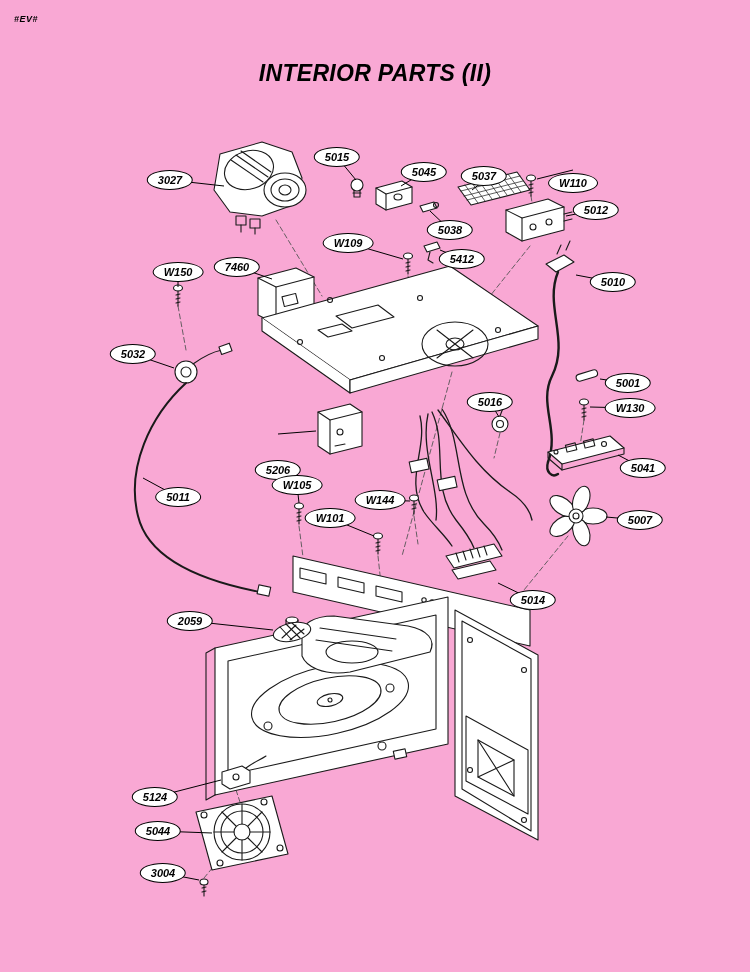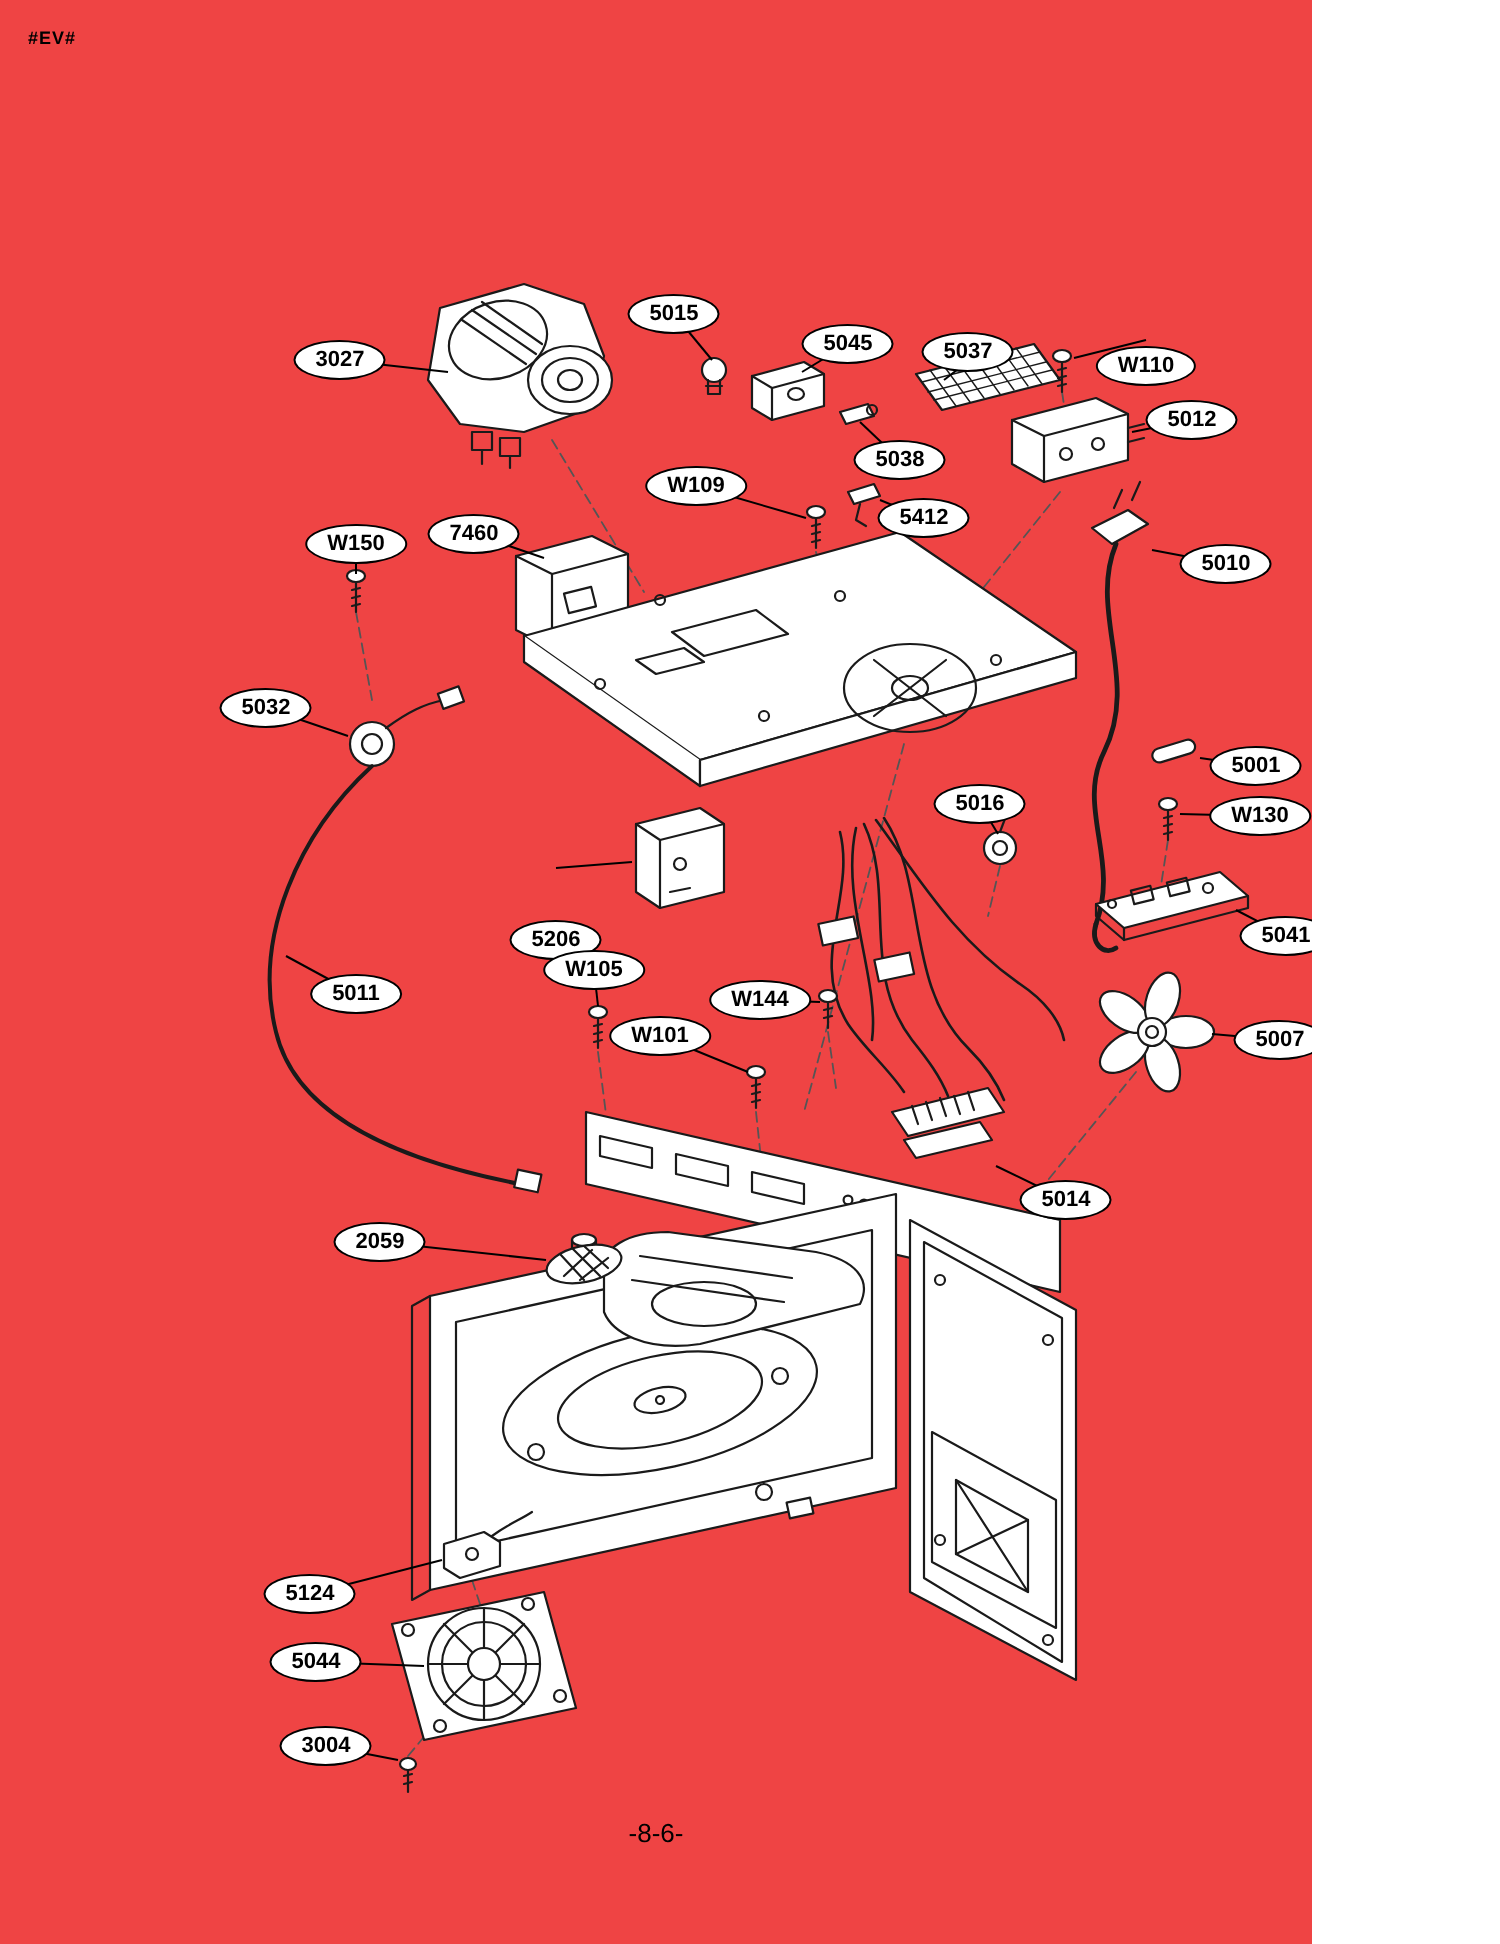"#EV#" .page { background: #ef4444 -> #f9a8d4; font-style: none -> italic; width: 656px -> 750px }
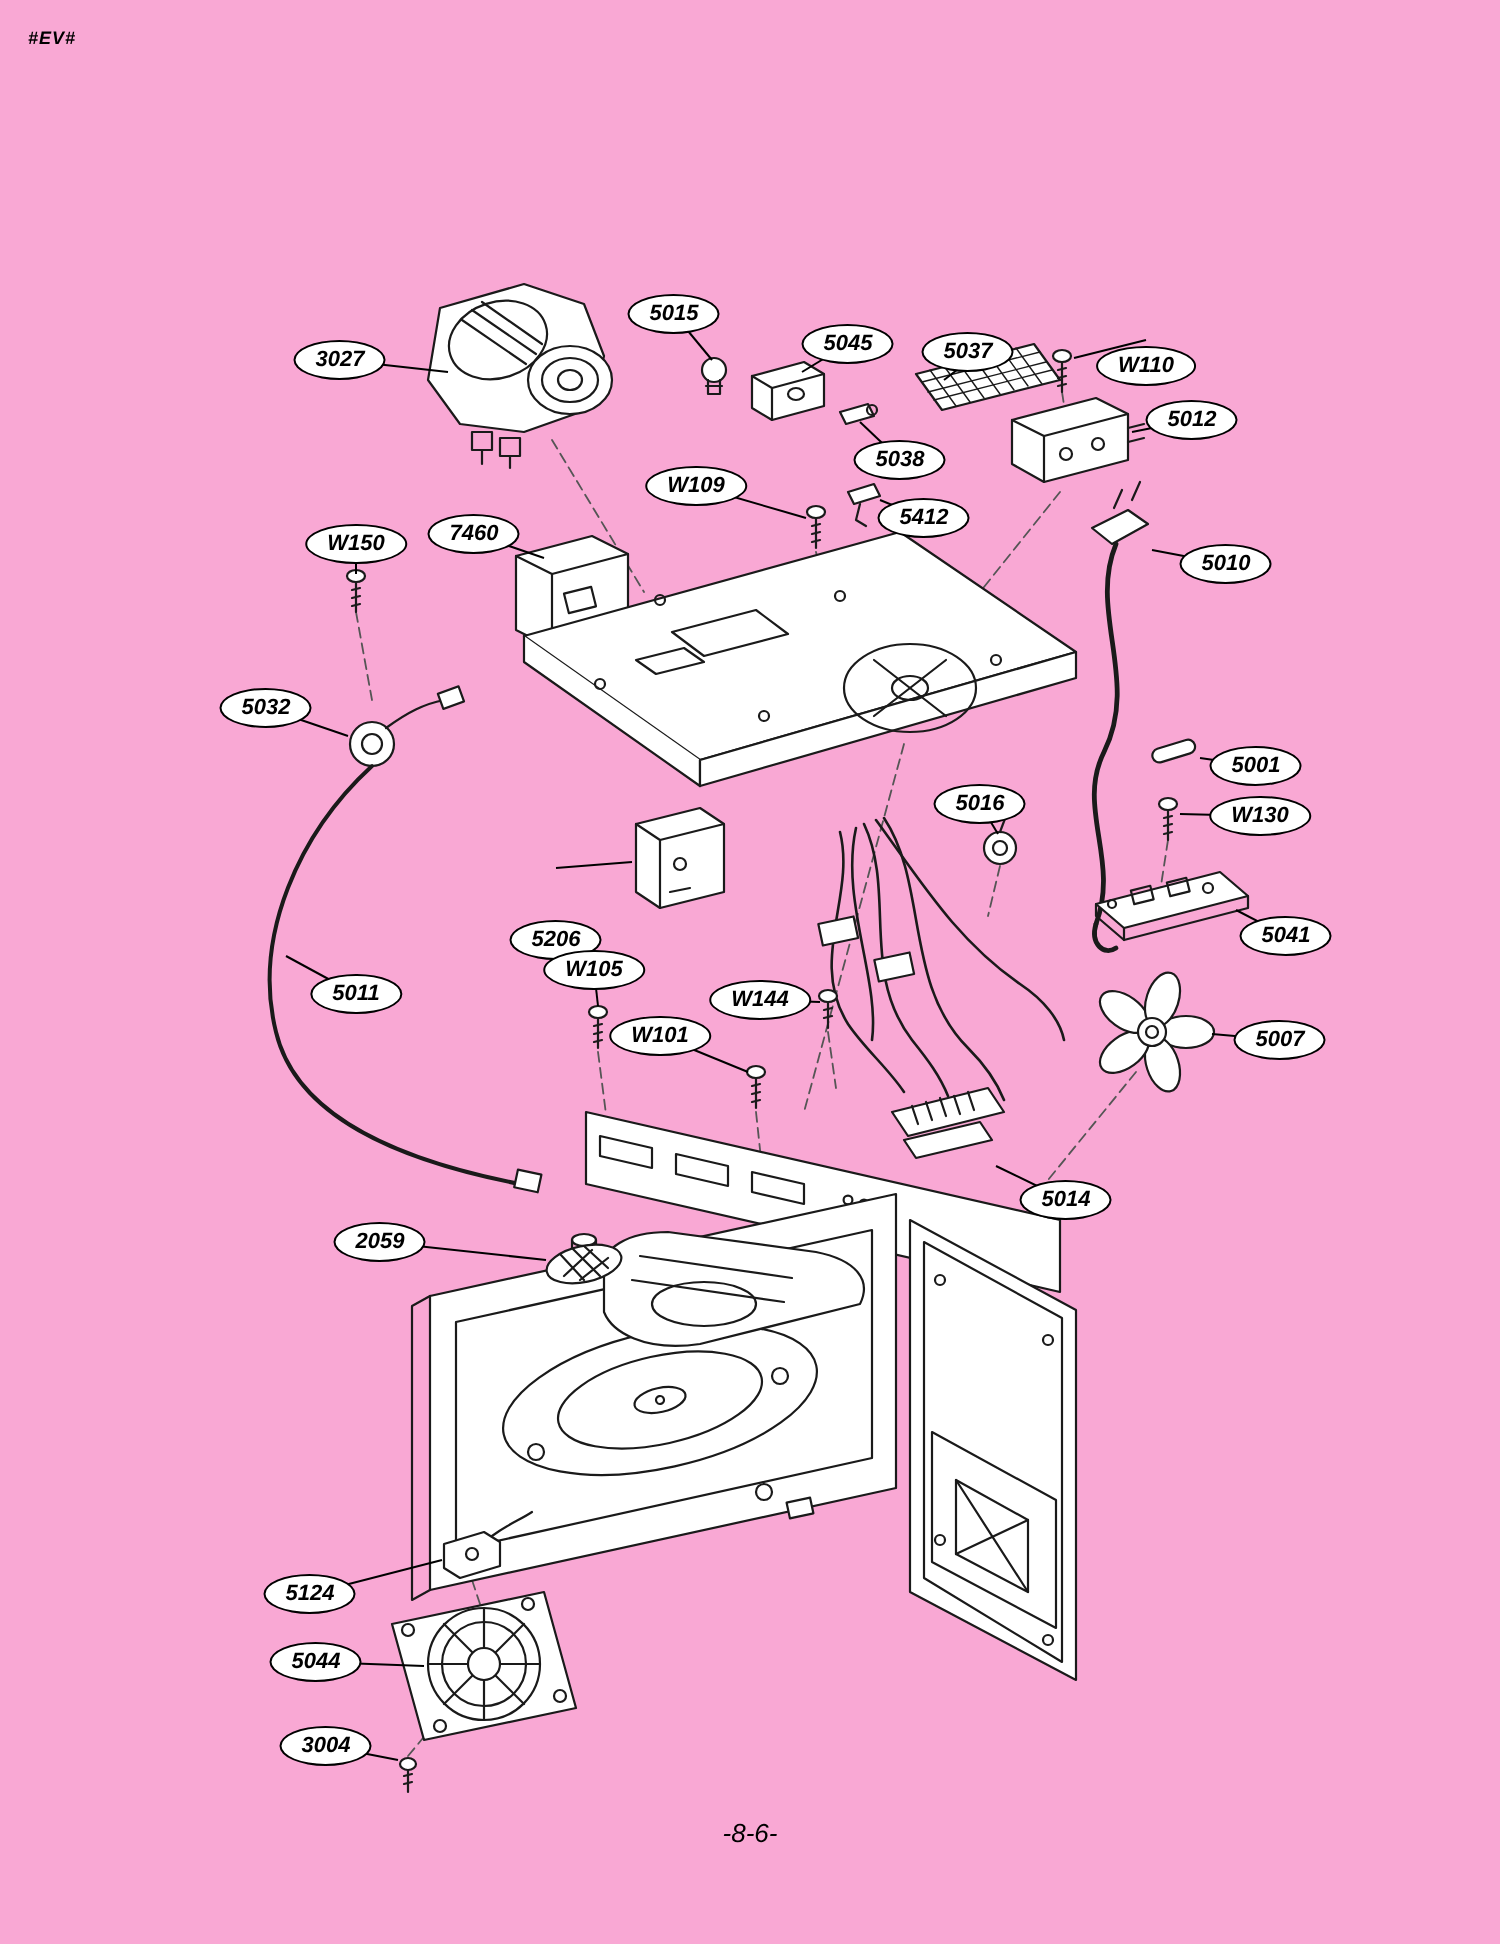"INTERIOR PARTS (II)" h1.title { html: none -> <h1>INTERIOR PARTS (II)</h1> }
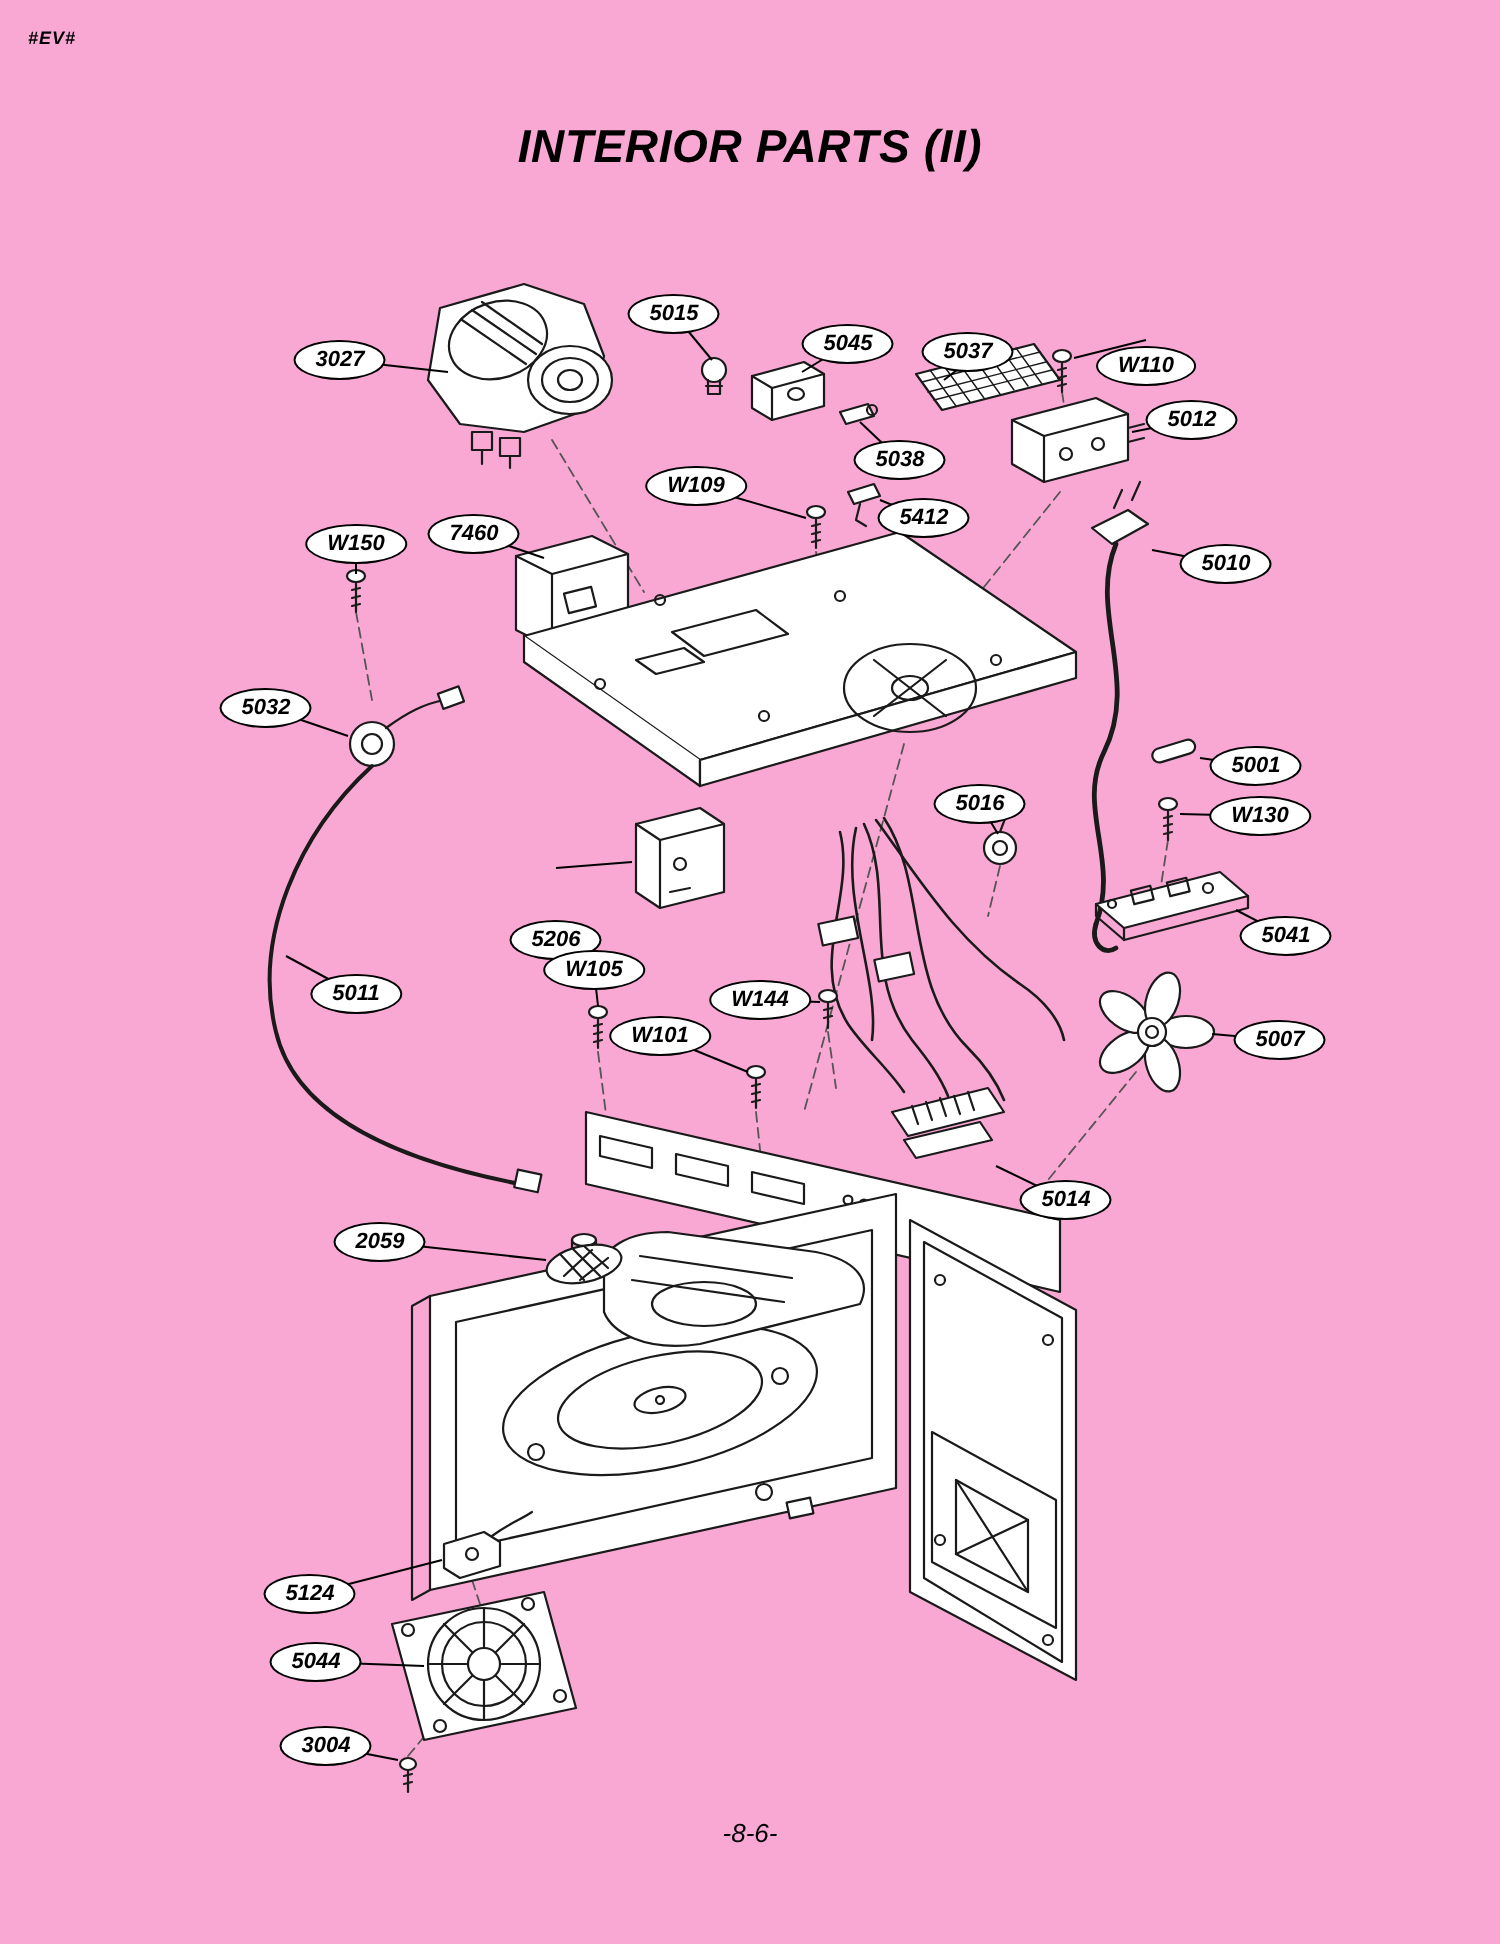"-8-6-" div.page-number { html: <div>-8-6-</div> -> none }
